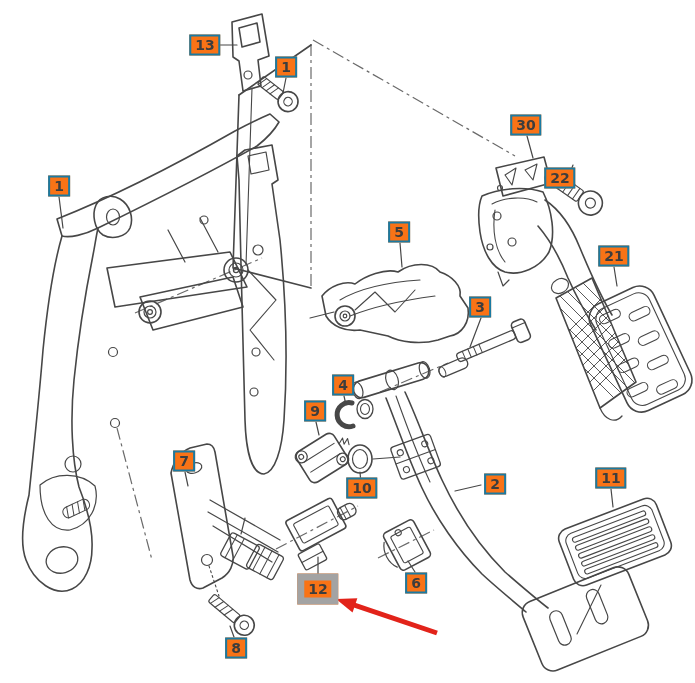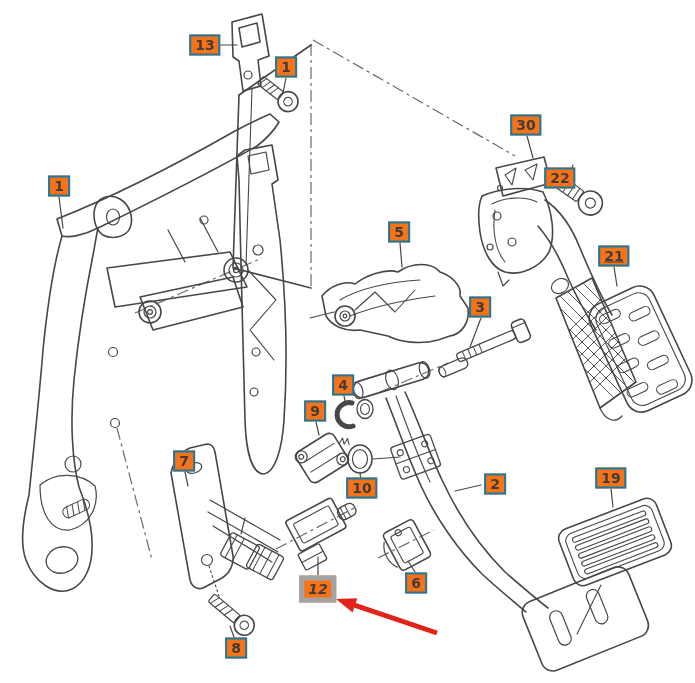"21" div.plabel { text-decoration: underline -> none }
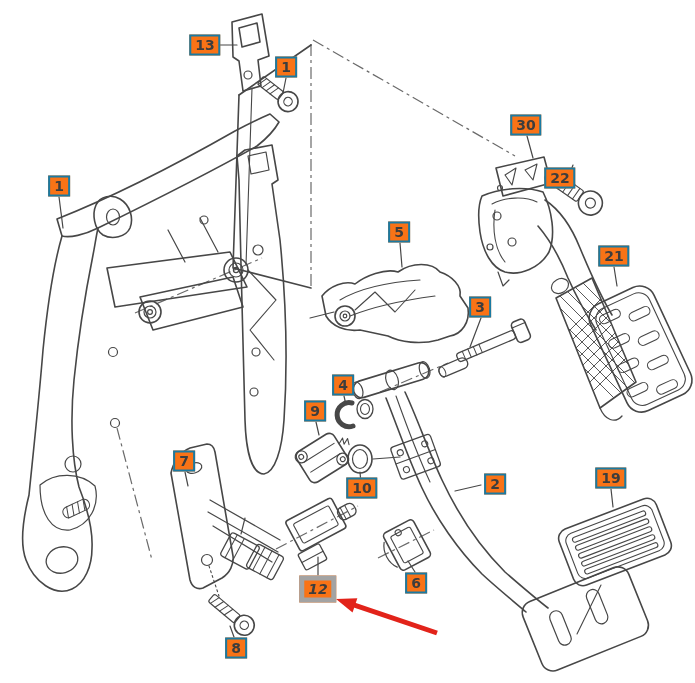"19" div.plabel { text: 19 -> 11 }
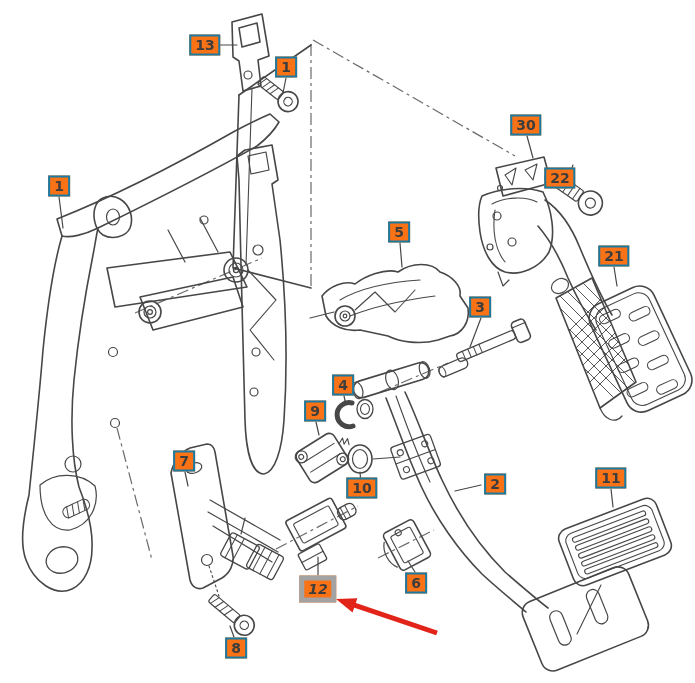"12" .plabel.hl { border: 5px solid #a3a3a3 -> 7px solid #a3a3a3; font-style: italic -> none }
